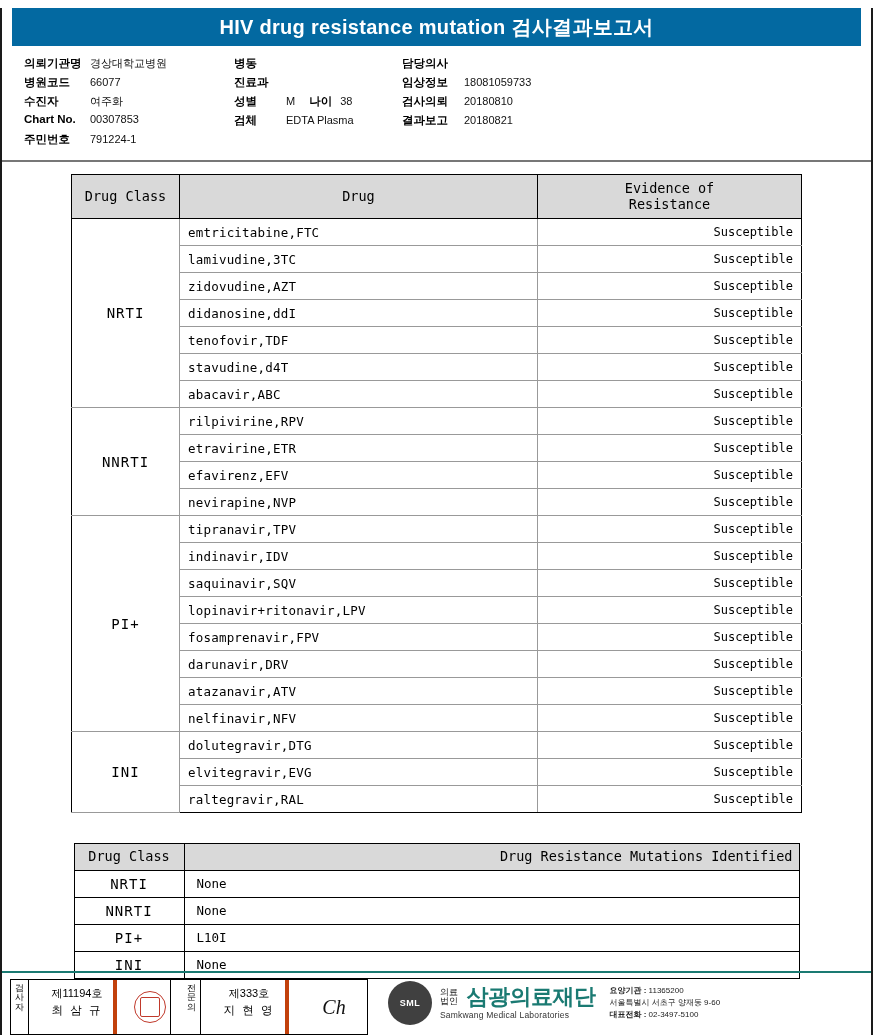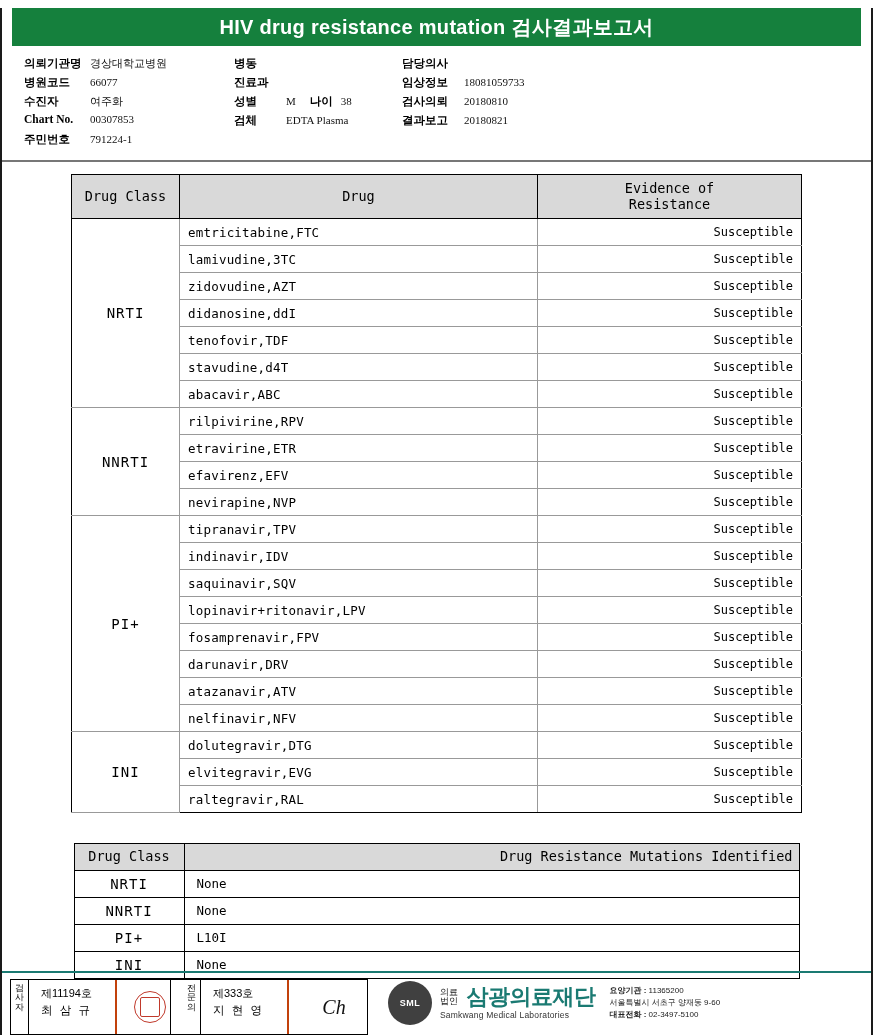"HIV drug resistance mutation 검사결과보고서" .title-bar { background: #15803d -> #0369a1 }
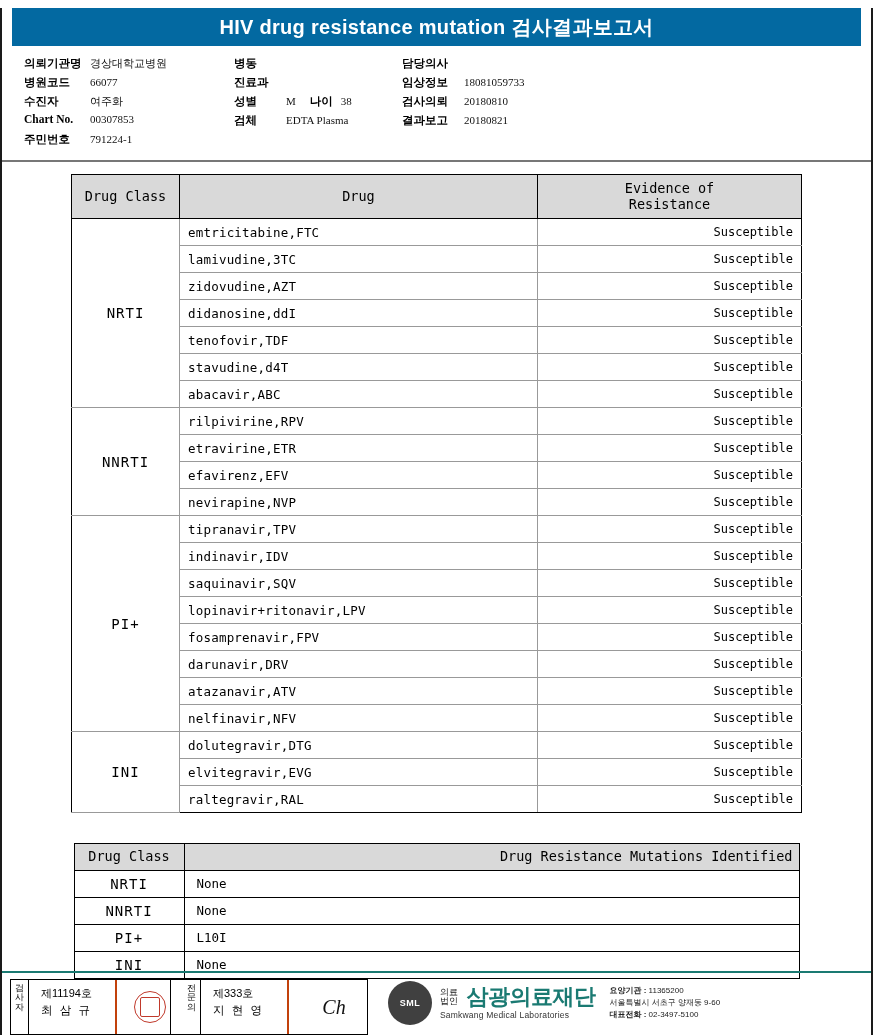"의뢰기관명" .ph-col { font-family: Liberation Serif, serif -> none }
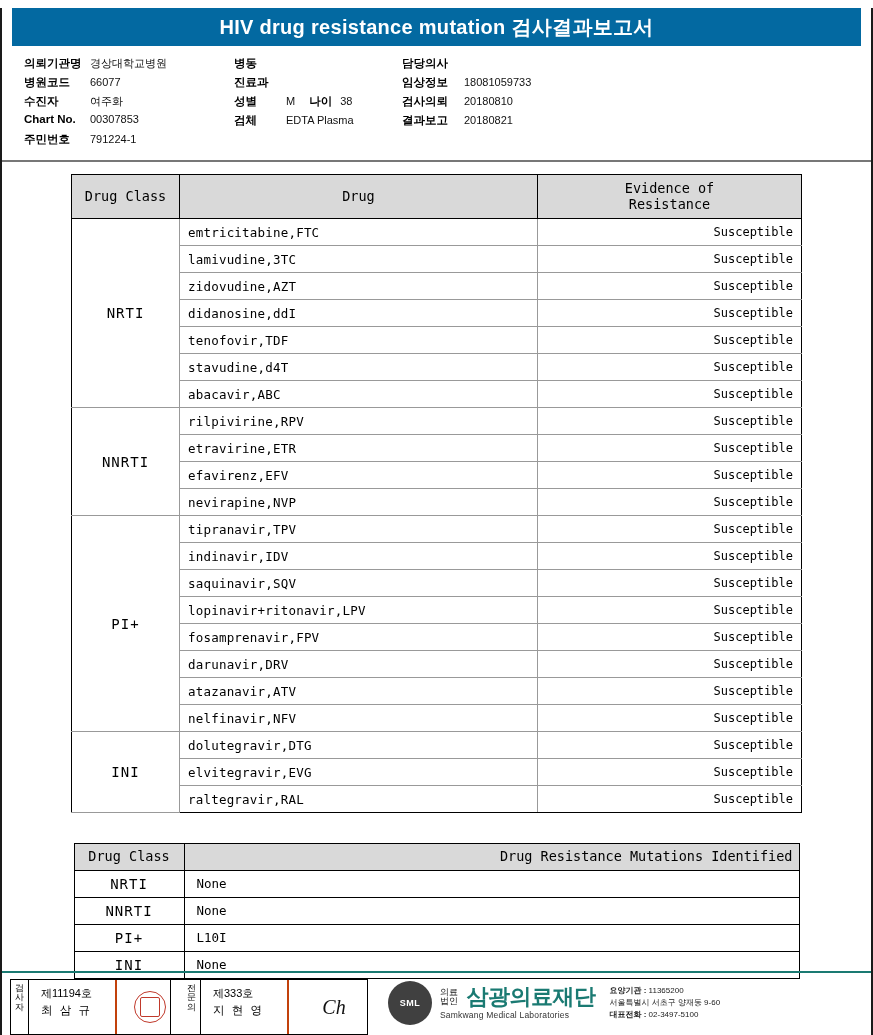"제11194호" .stamp-name { border-right: 2px solid #c2410c -> 4px solid #c2410c; text-align: left -> center }
